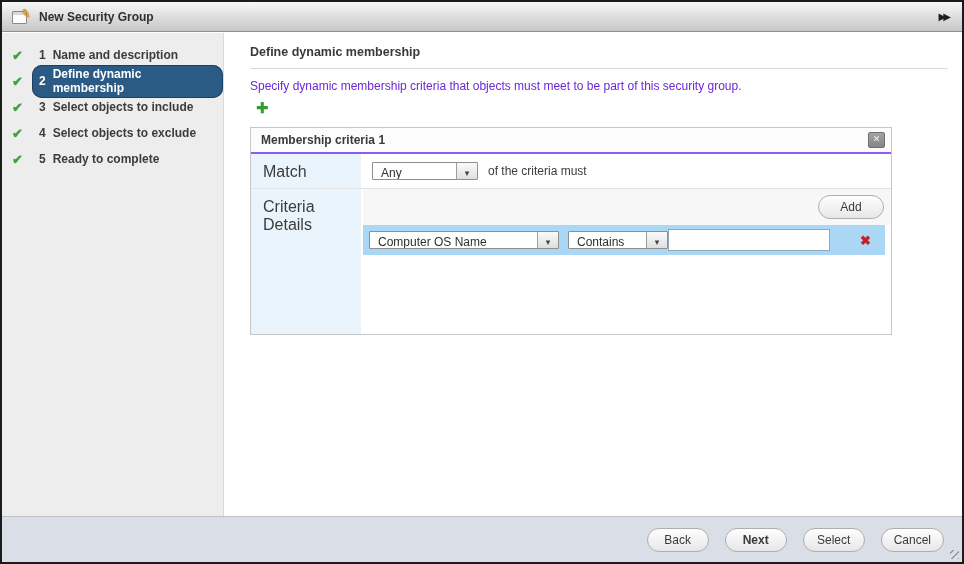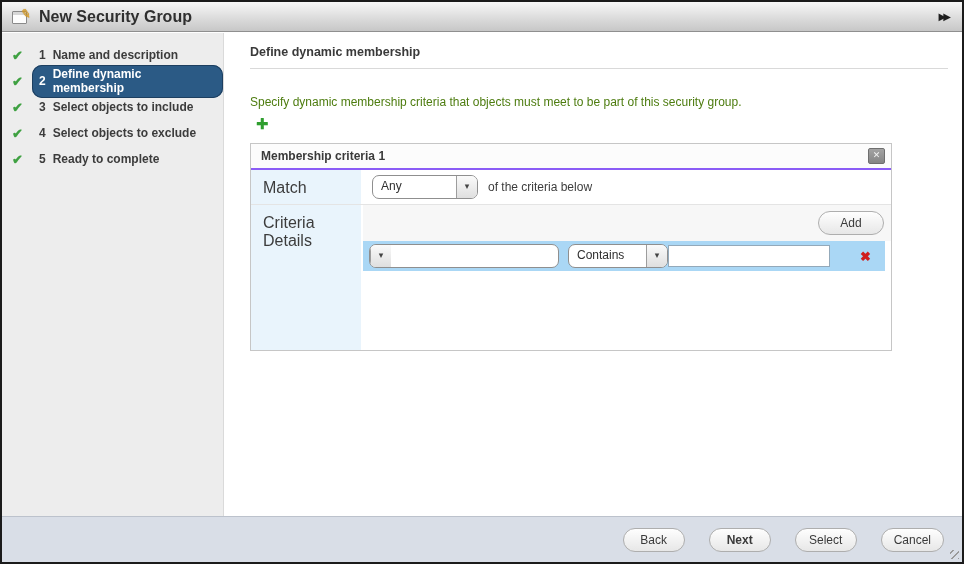"New Security Group" .tb-title { font-size: 16px -> 12px }
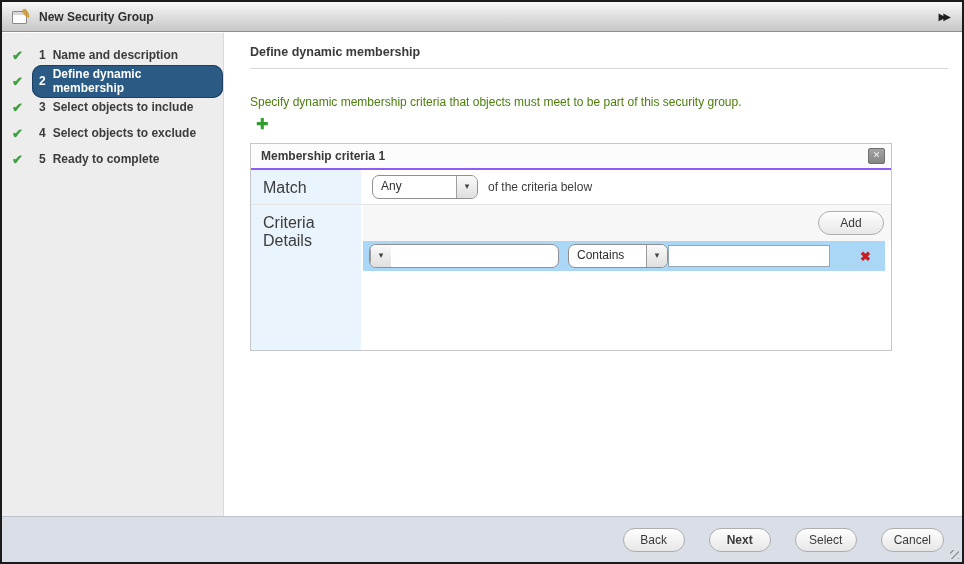"Specify dynamic membership criteria that" .page-desc { color: #4d7c0f -> #6d28d9; margin-top: 26px -> 10px }
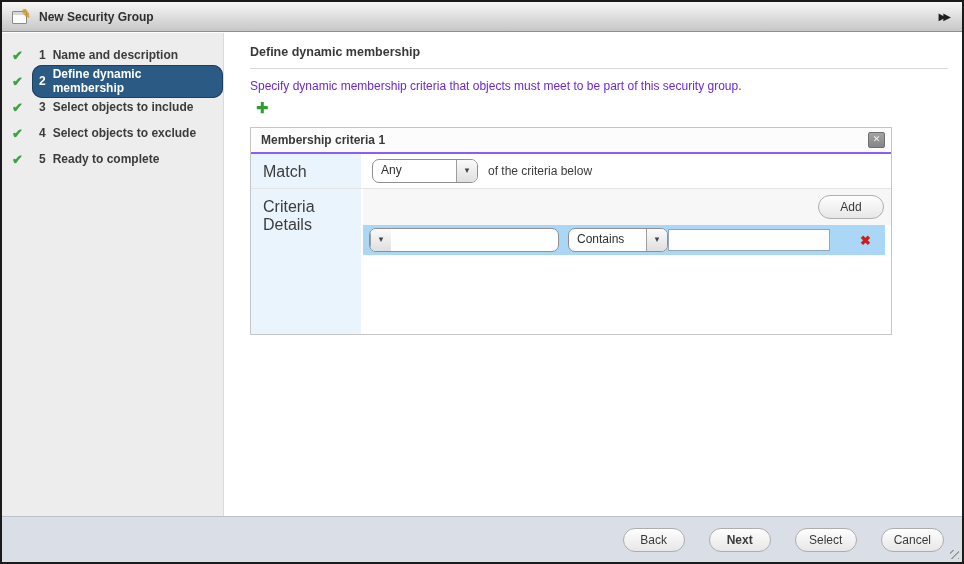"Any" .combo { border-radius: 7px -> 1px; height: 24px -> 18px }
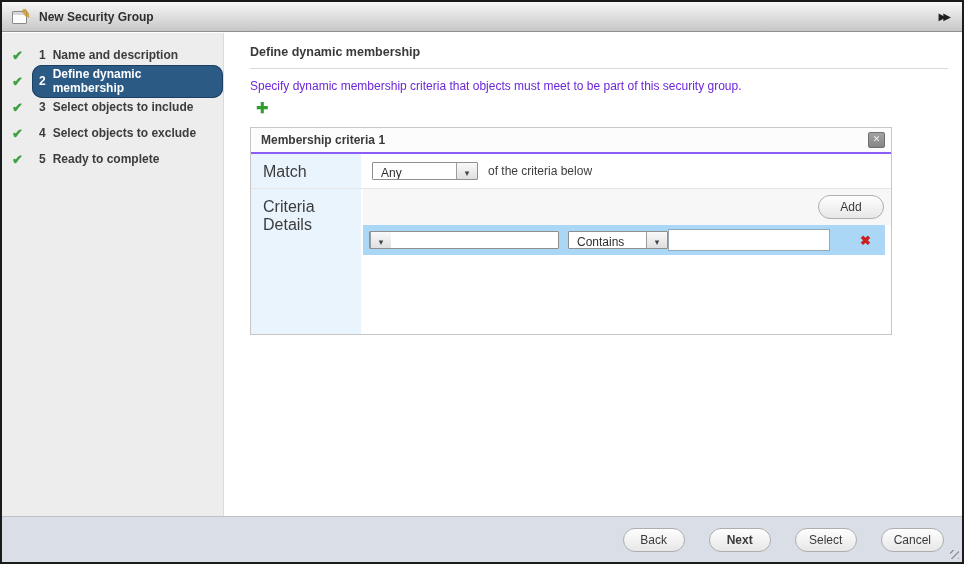"of the criteria below" span.match-suffix { text: below -> must }
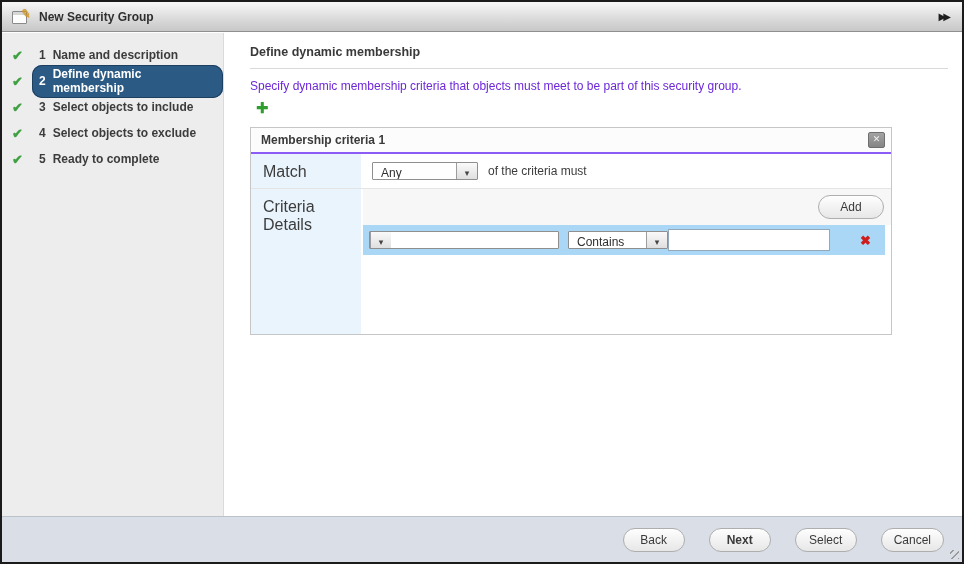"Computer OS Name" span.val { html: none -> <span>Computer OS Name</span> }
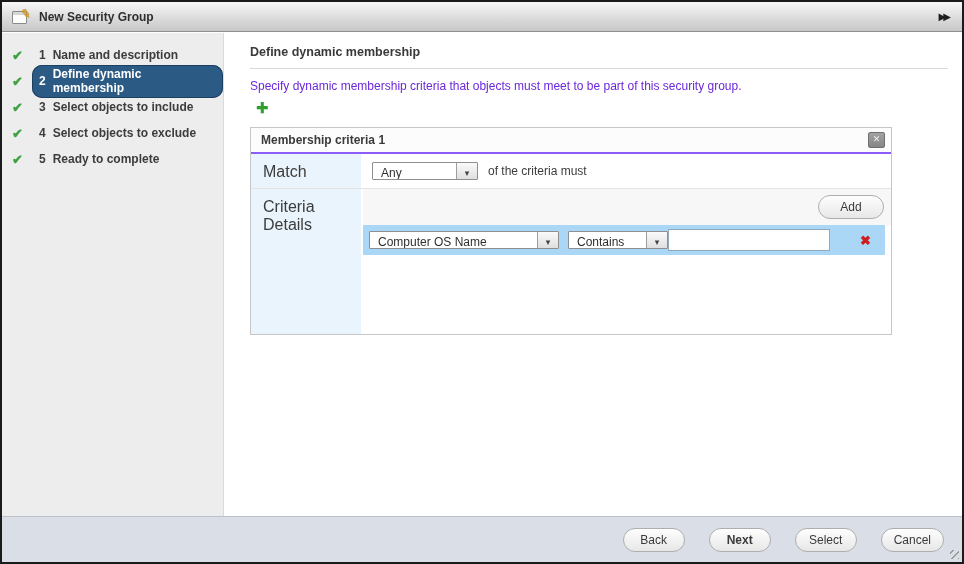"Back" .footer { gap: 24px -> 16px }
